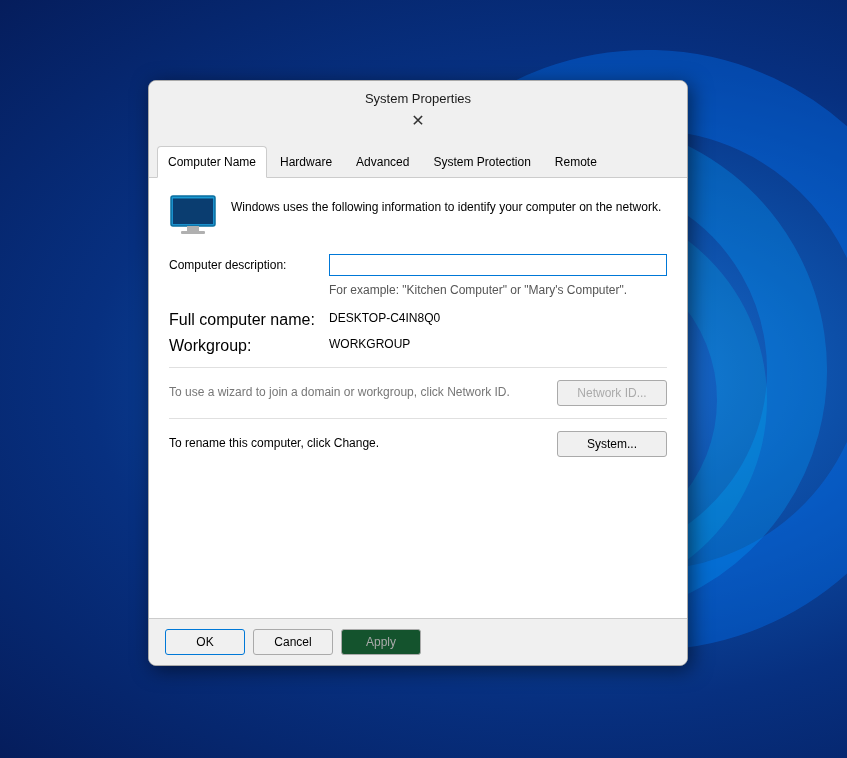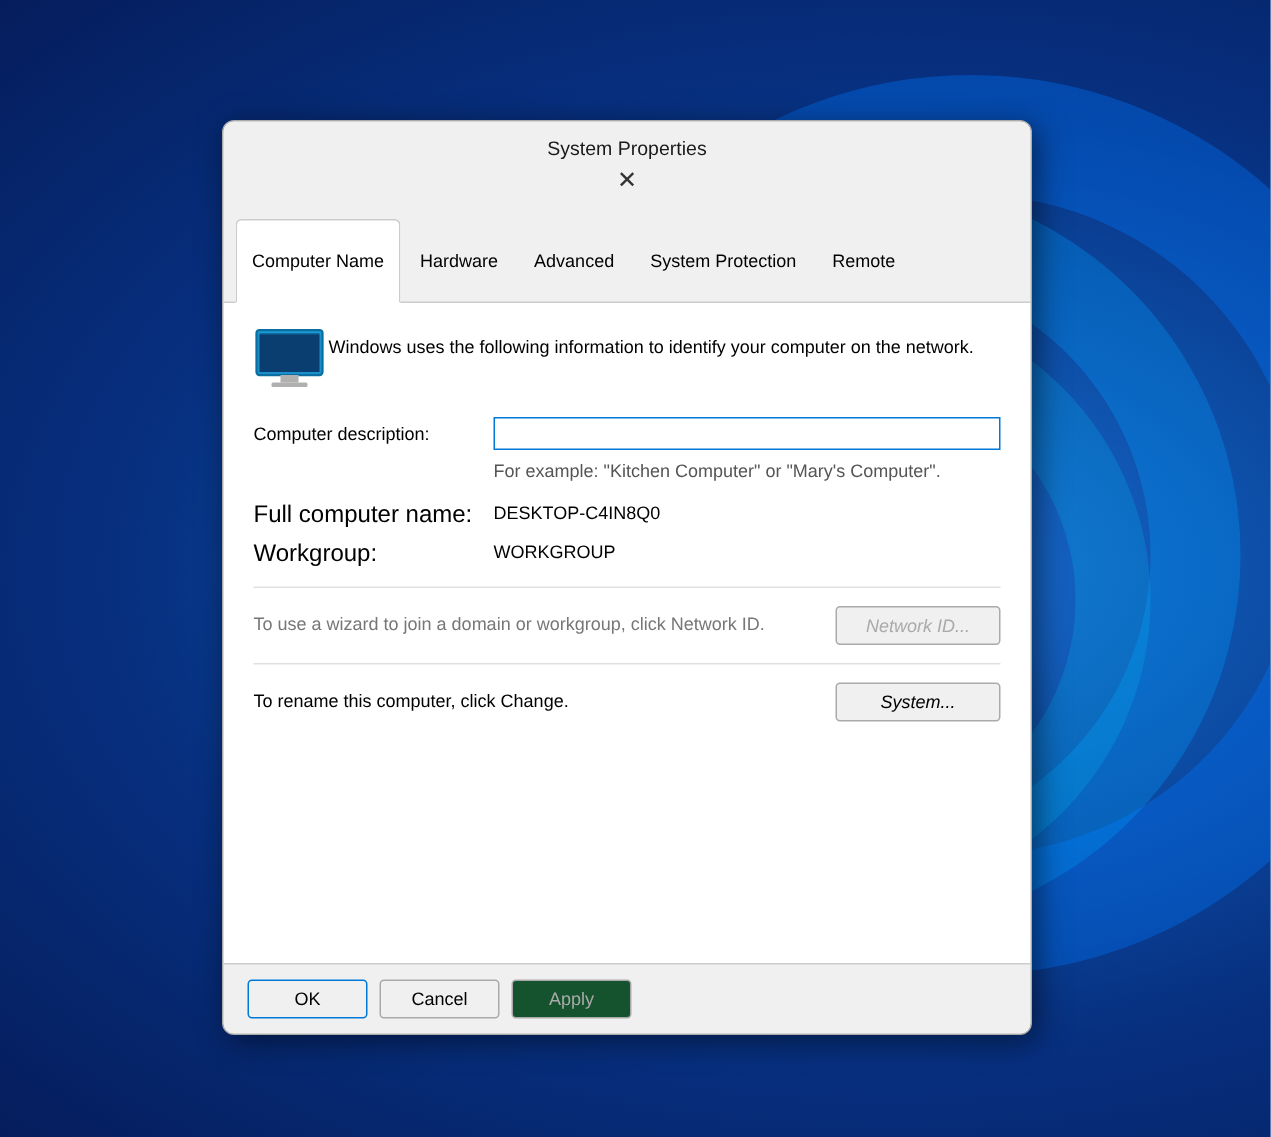"Computer Name" .tab { padding: 20px 10px -> 8px 10px }
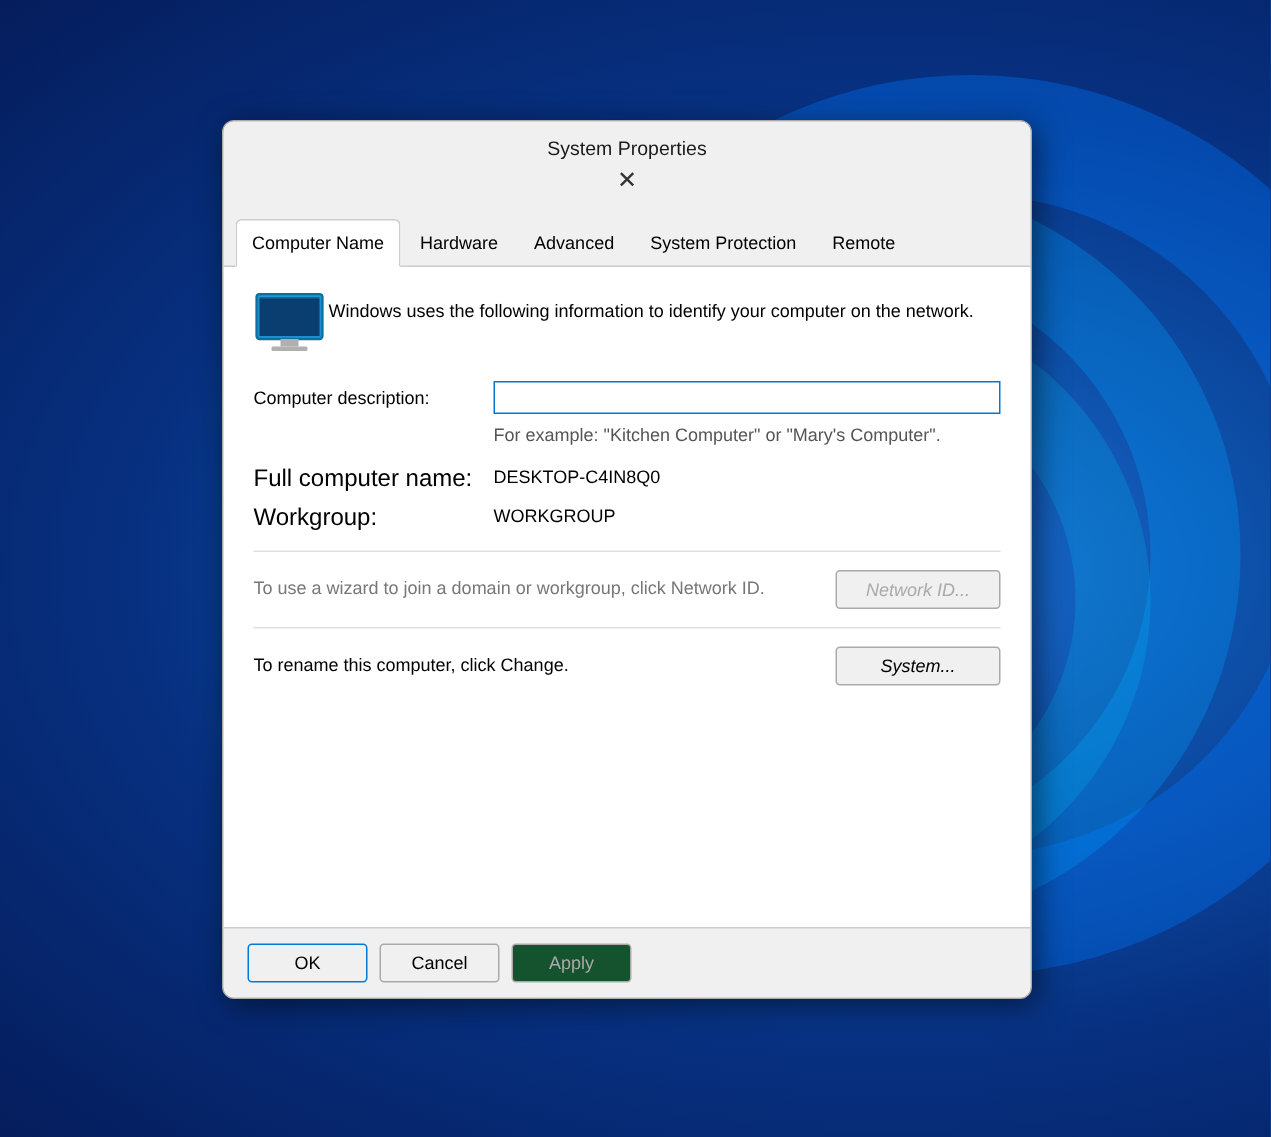"Windows uses the following information" .info-section { gap: 2px -> 14px }
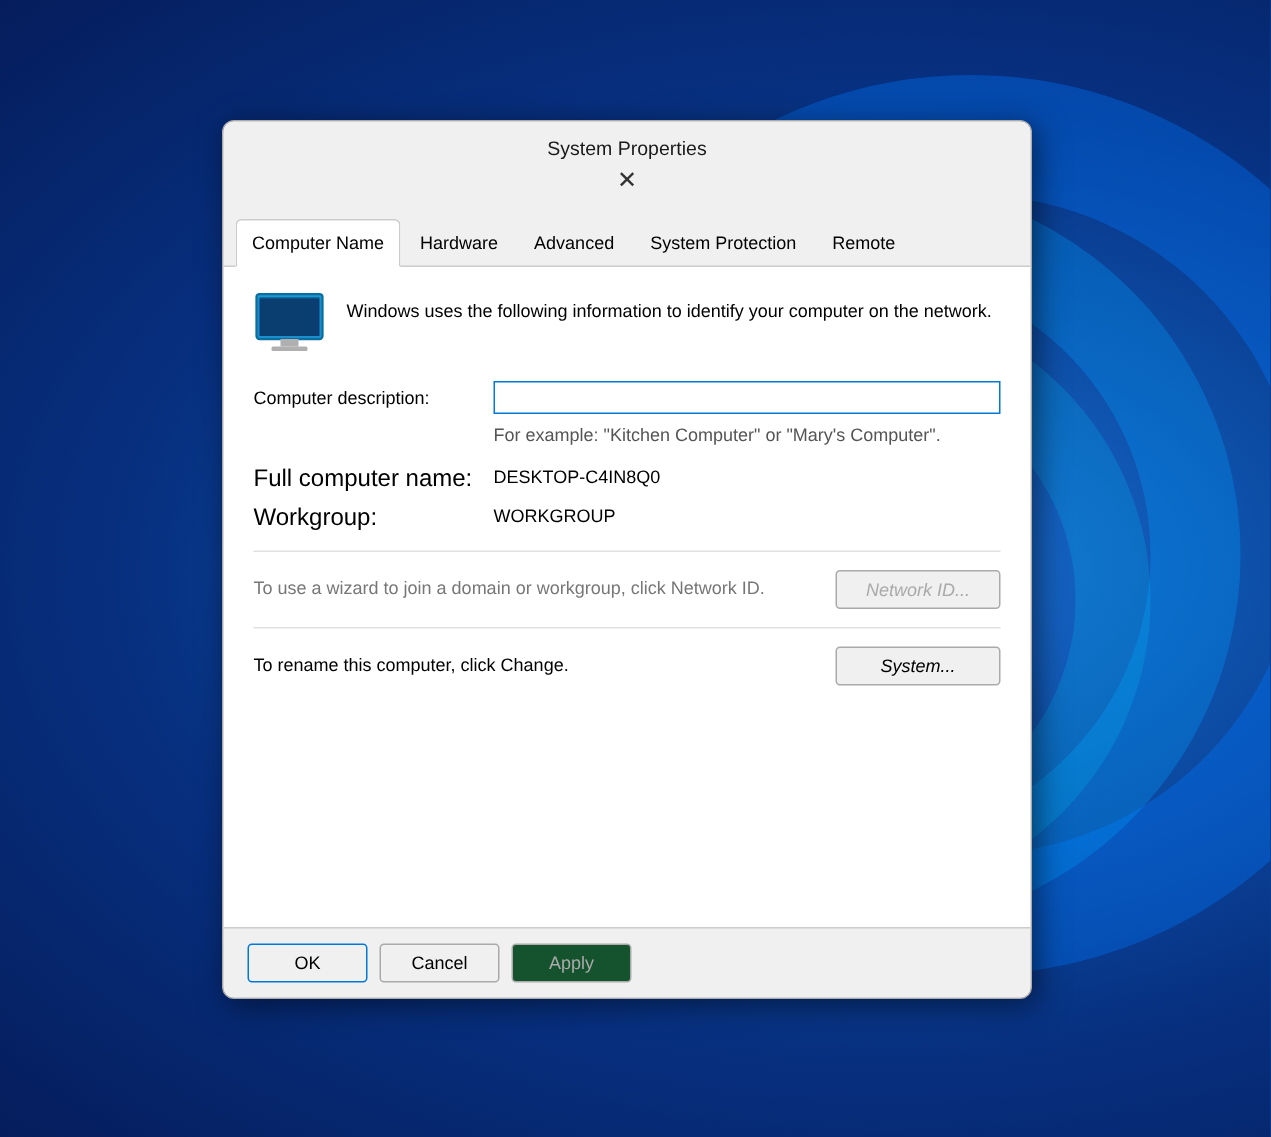"Network ID..." .action-btn { font-style: italic -> none }
